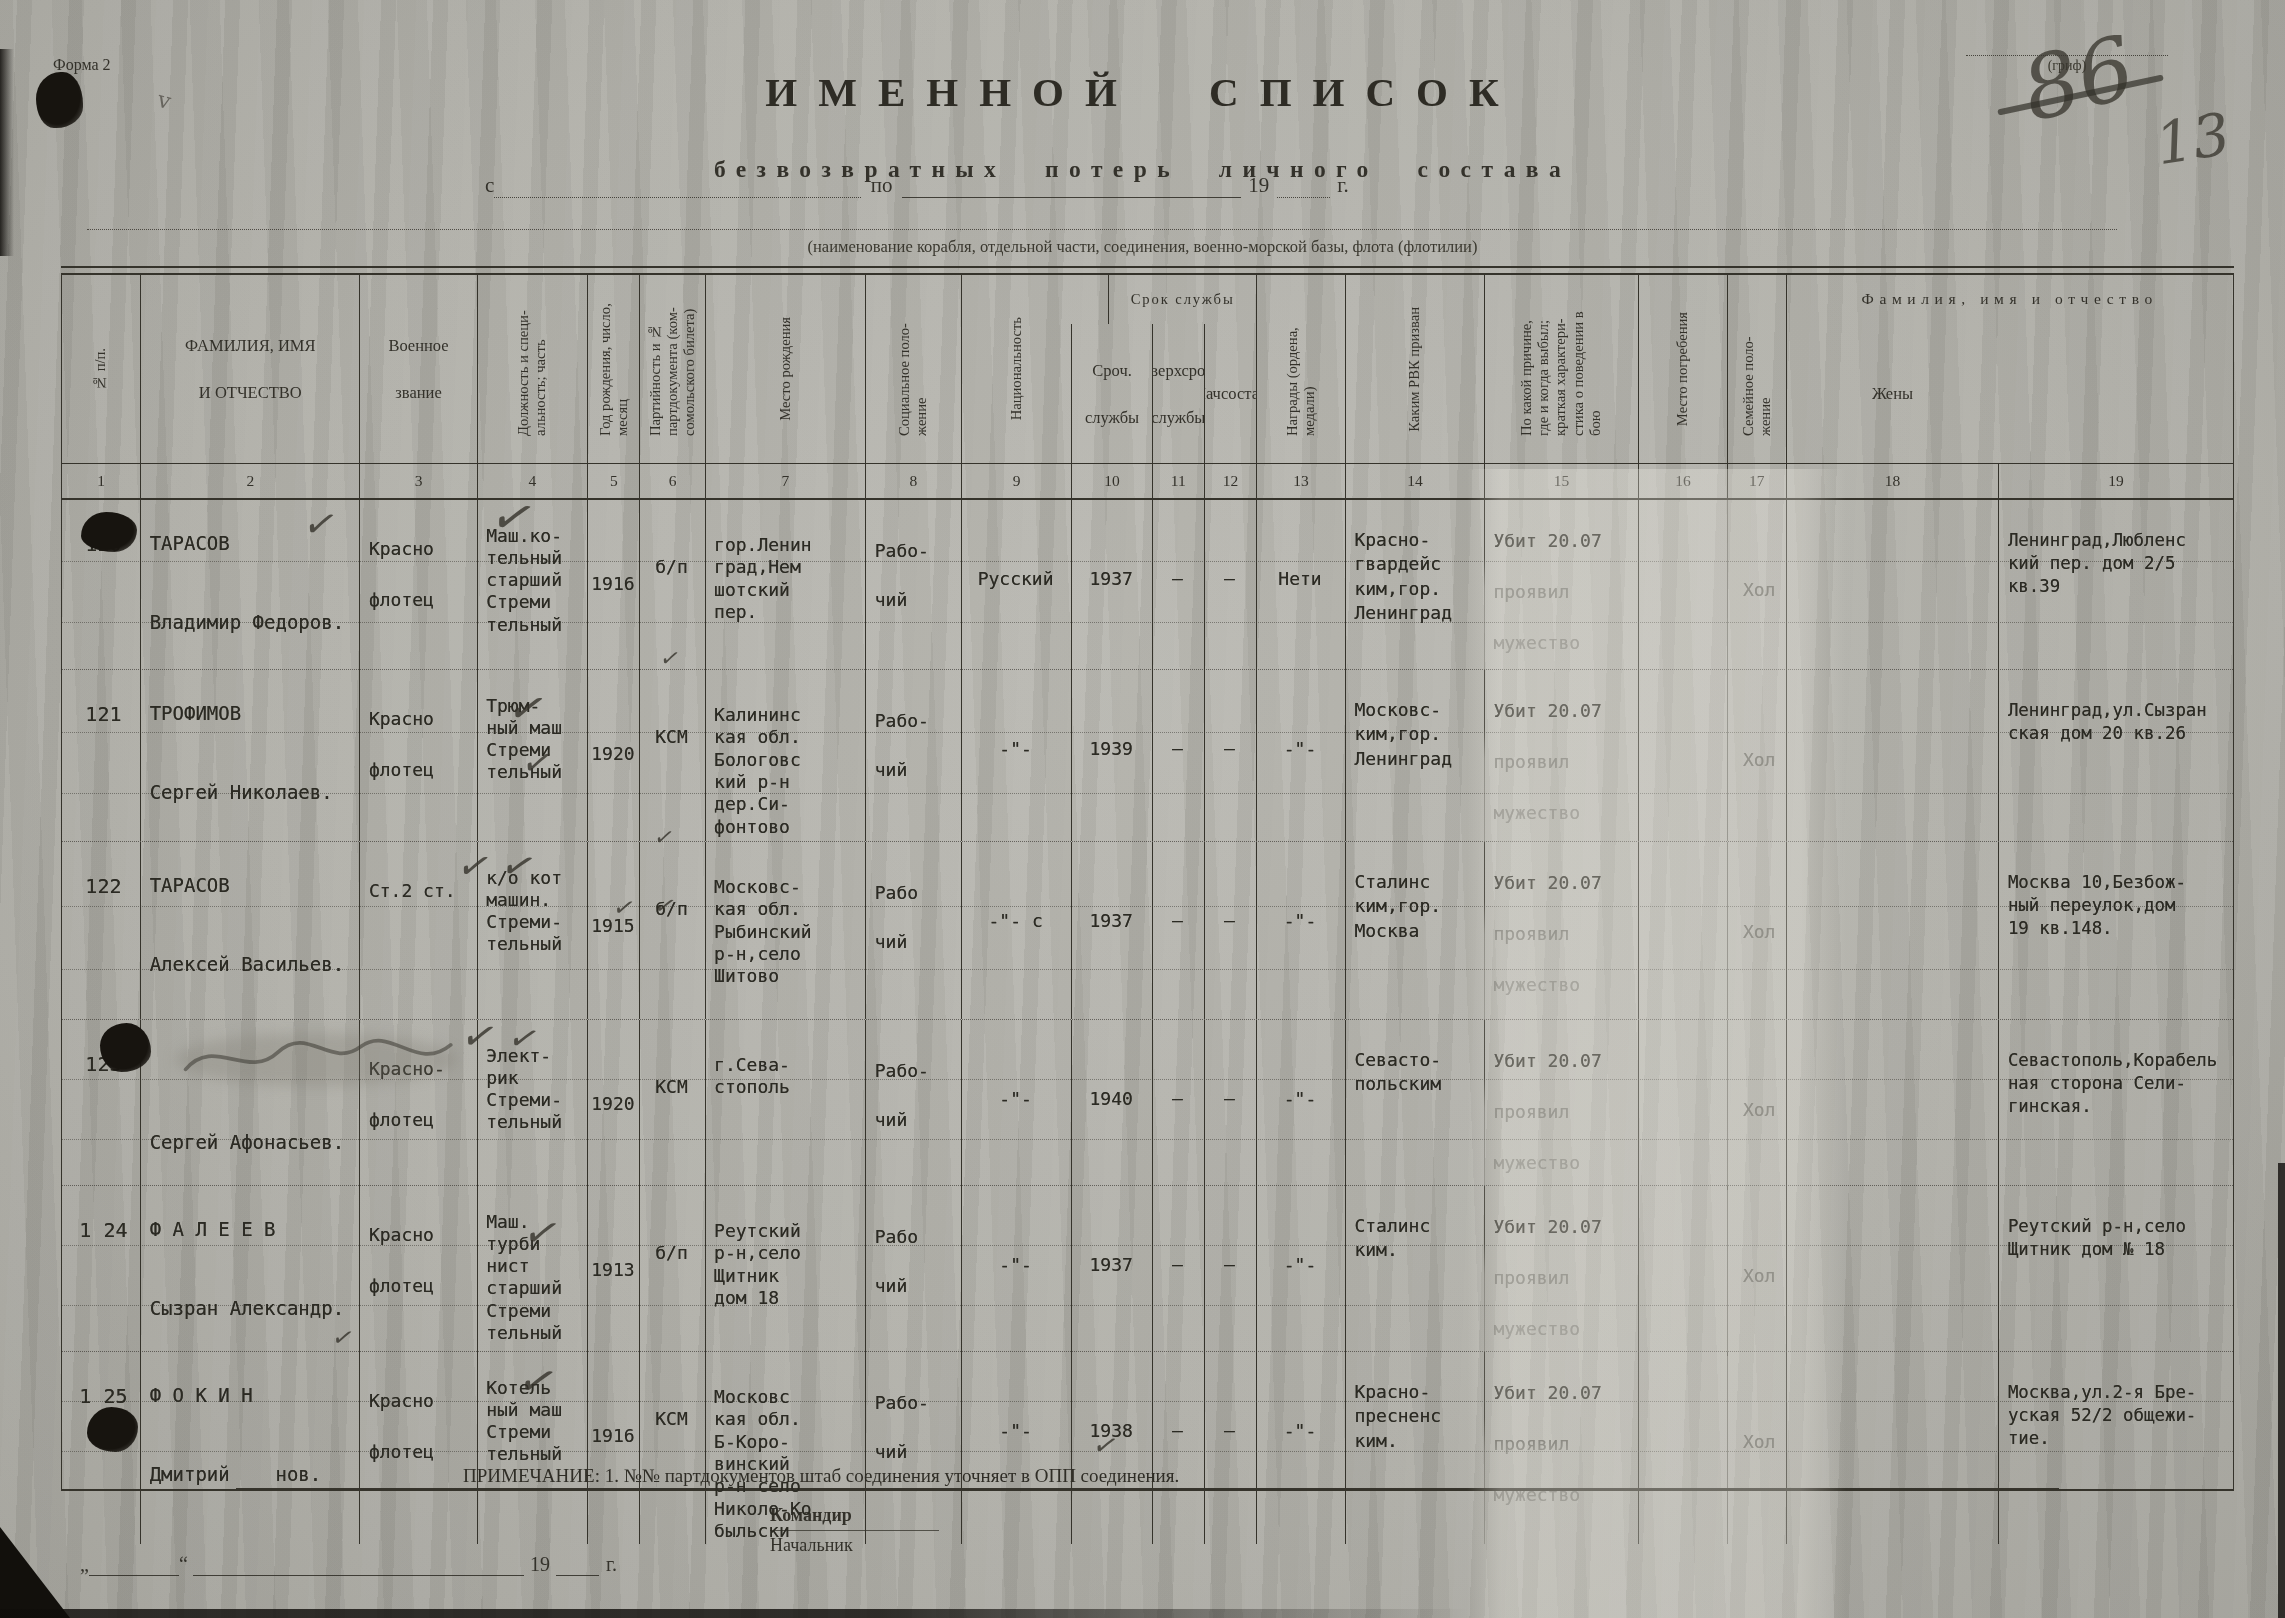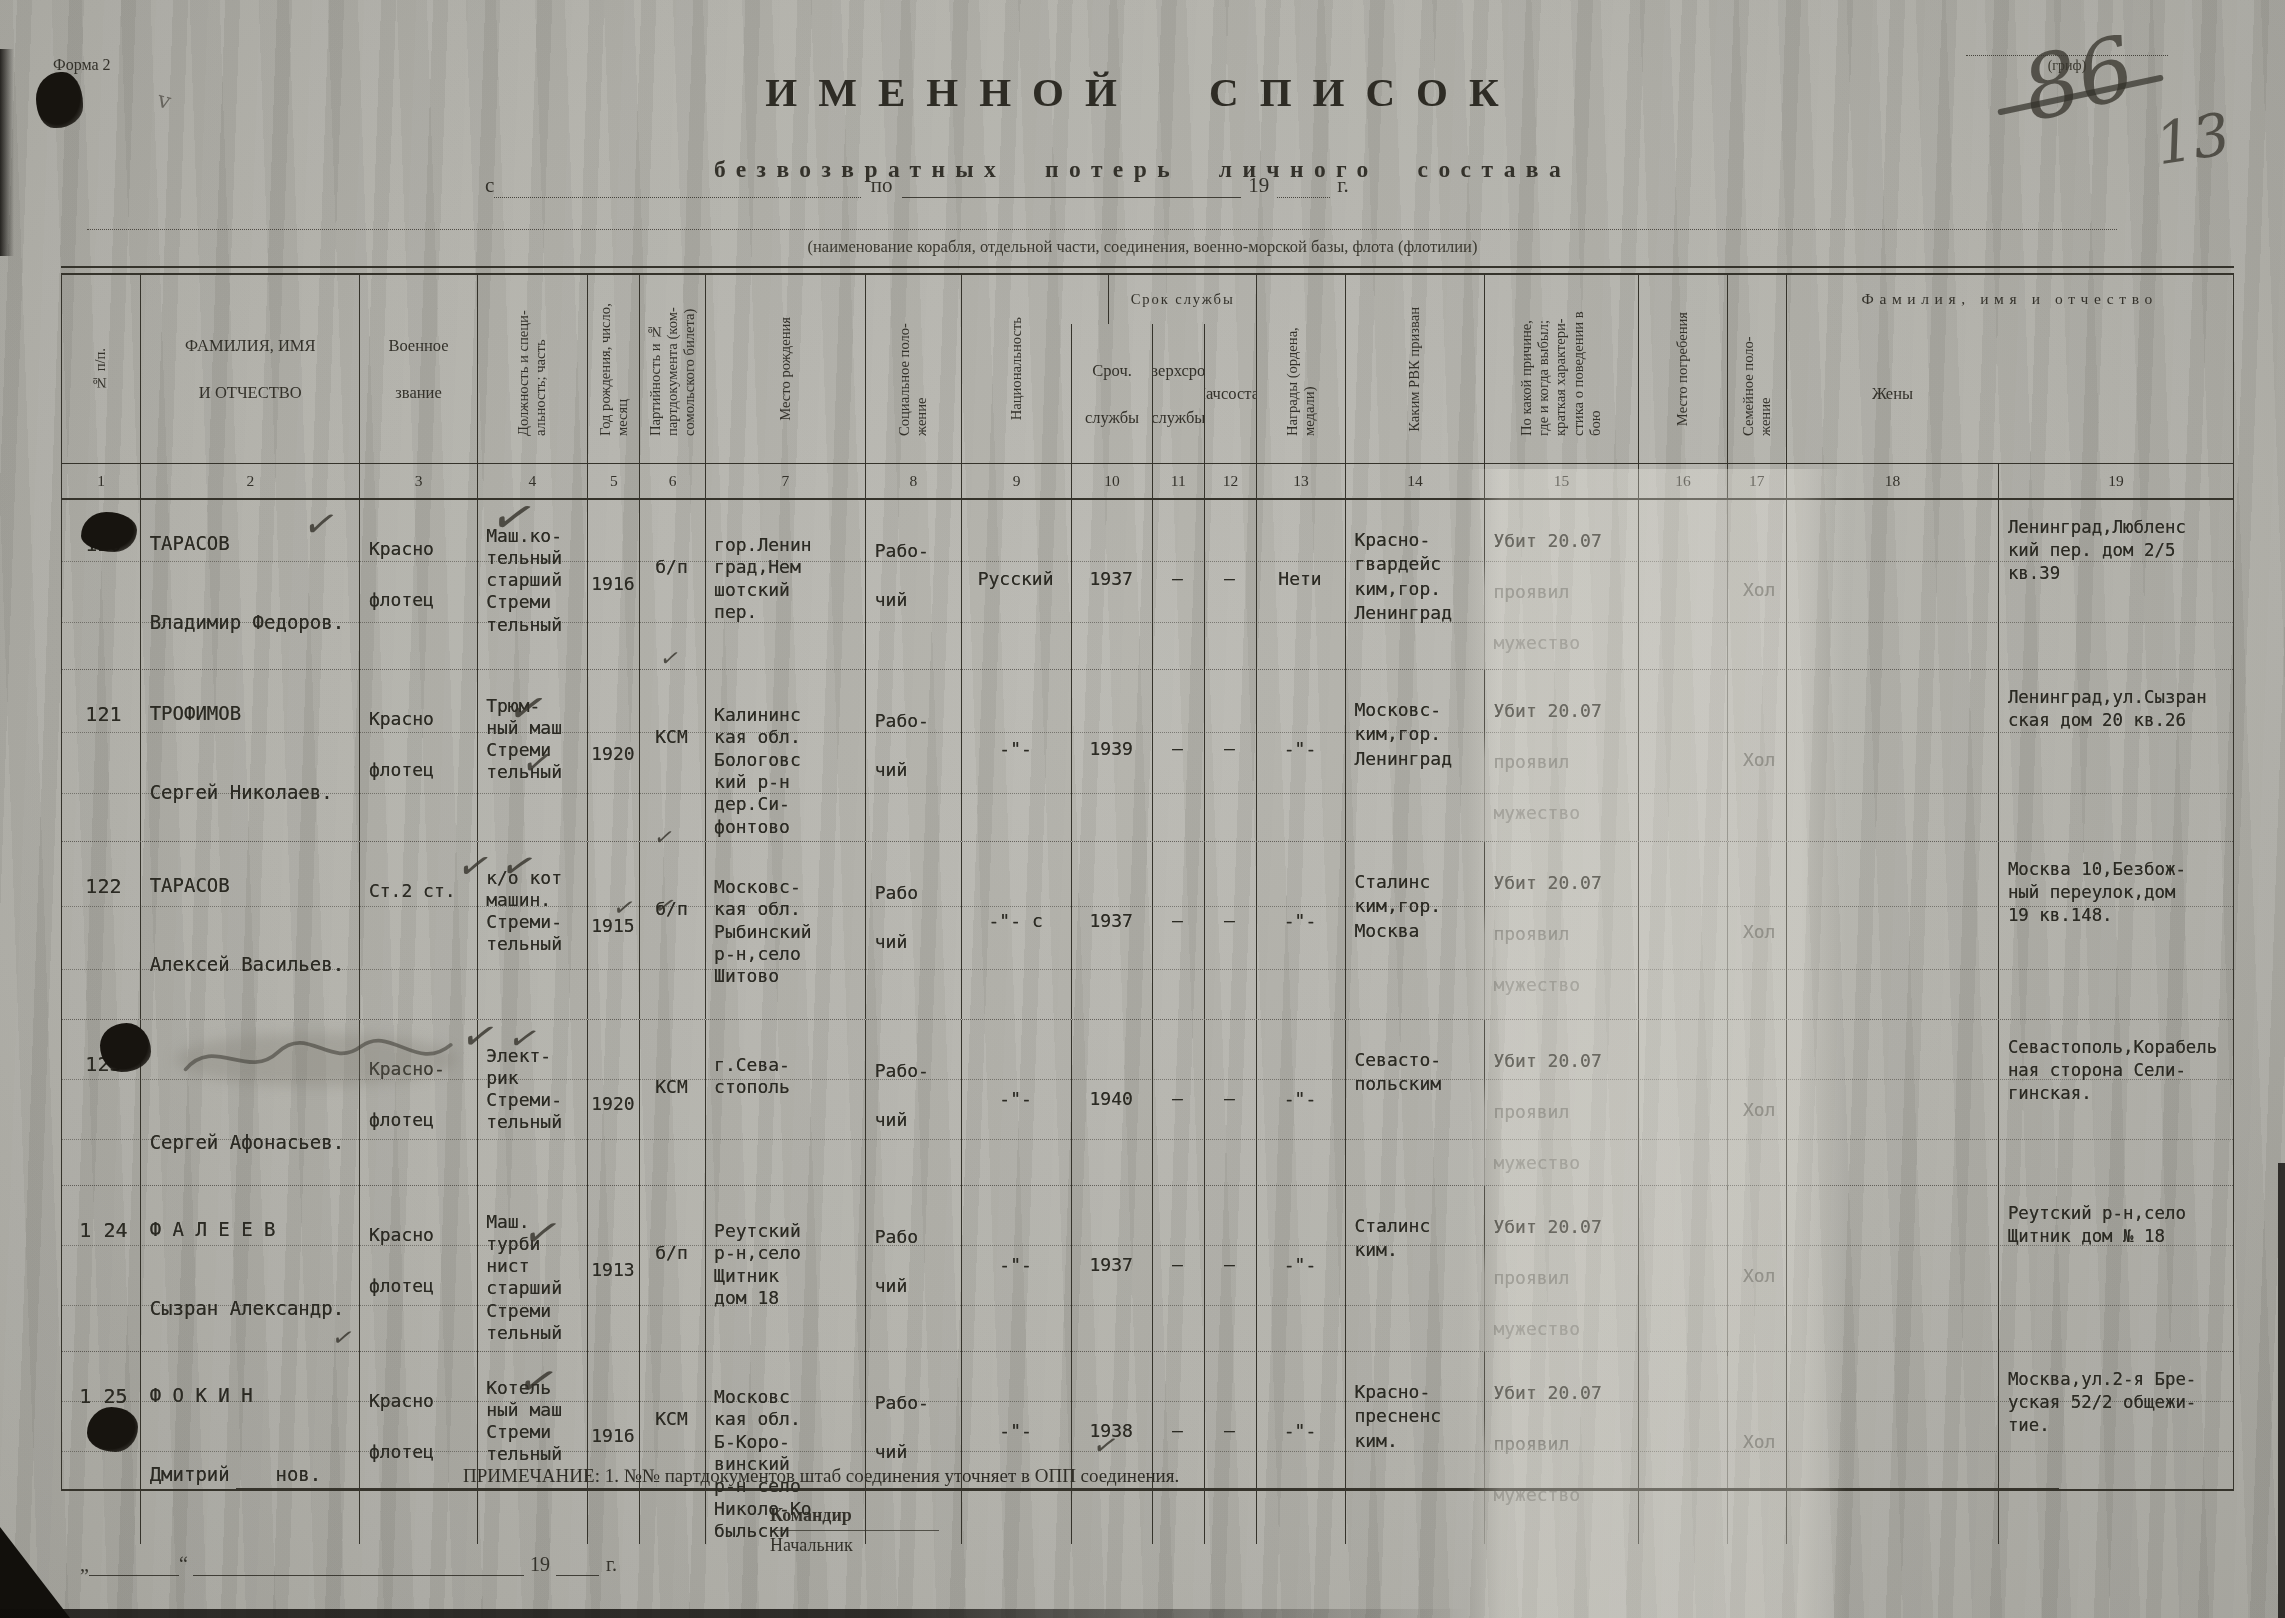"Ленинград,Любленс" .c18 { padding-top: 16px -> 29px }
